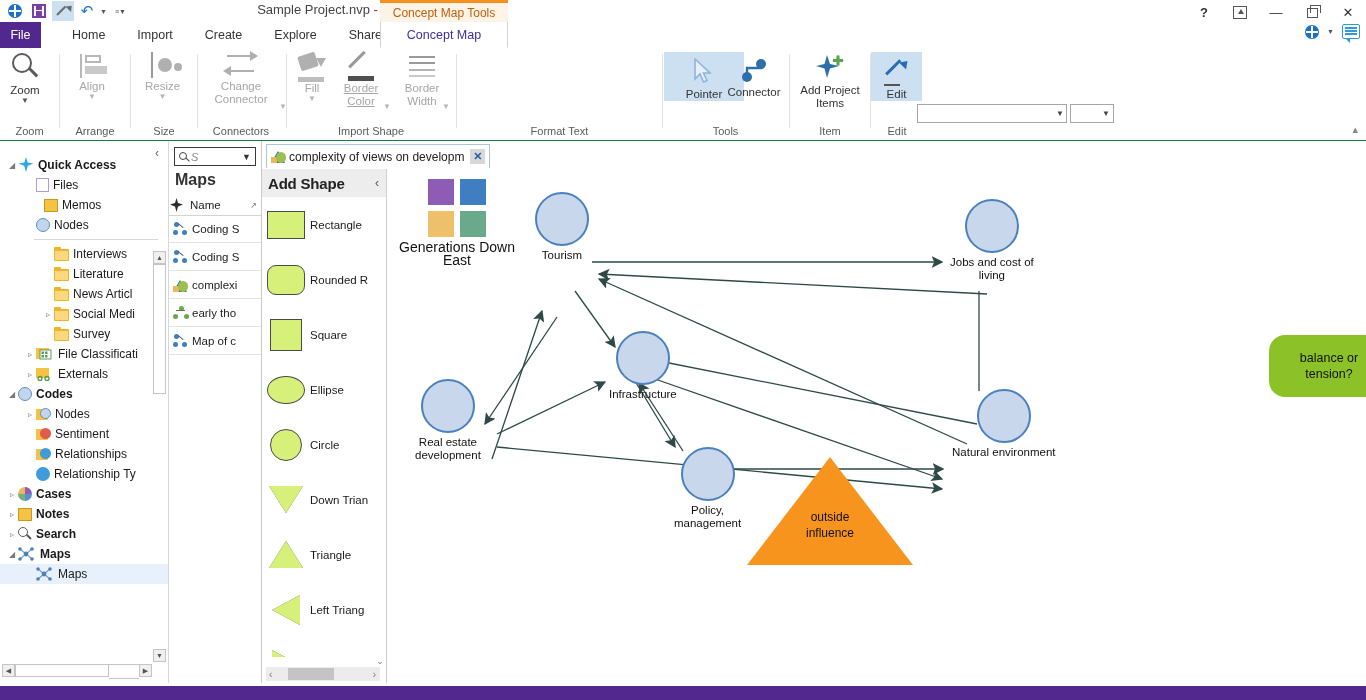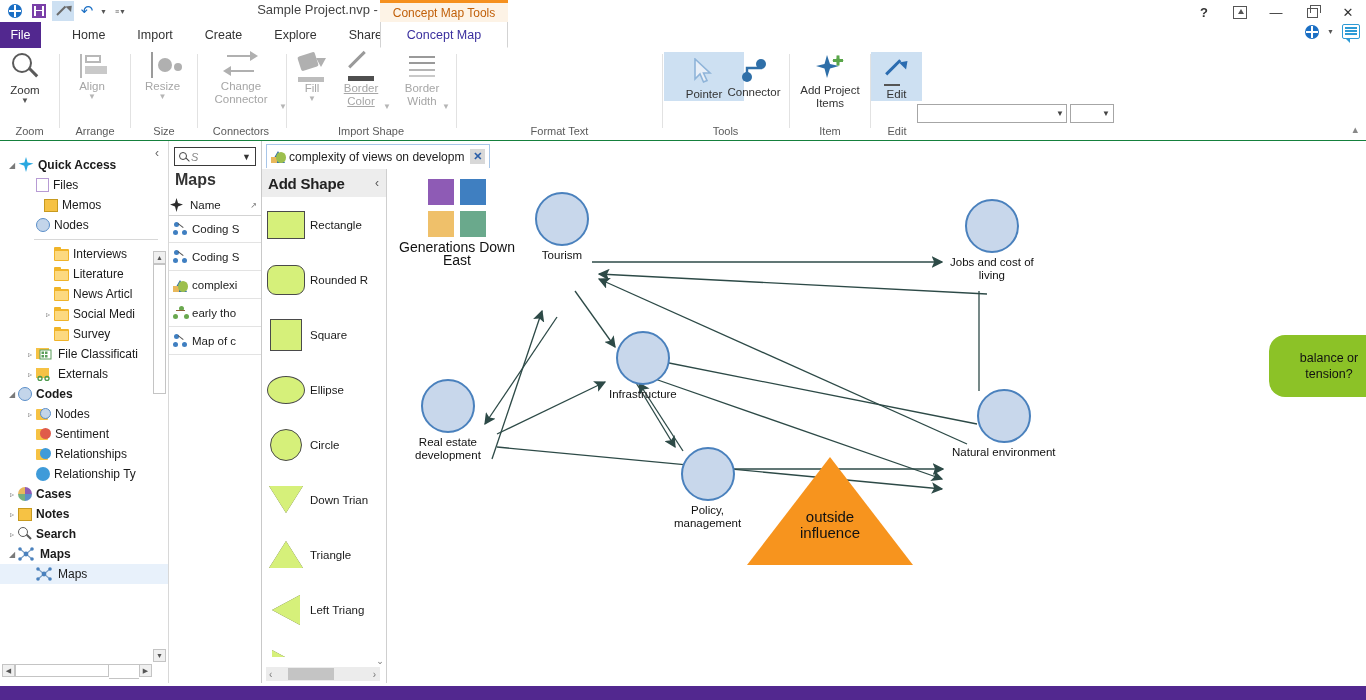"outside" .tri-label { font-size: 15px -> 12px }
